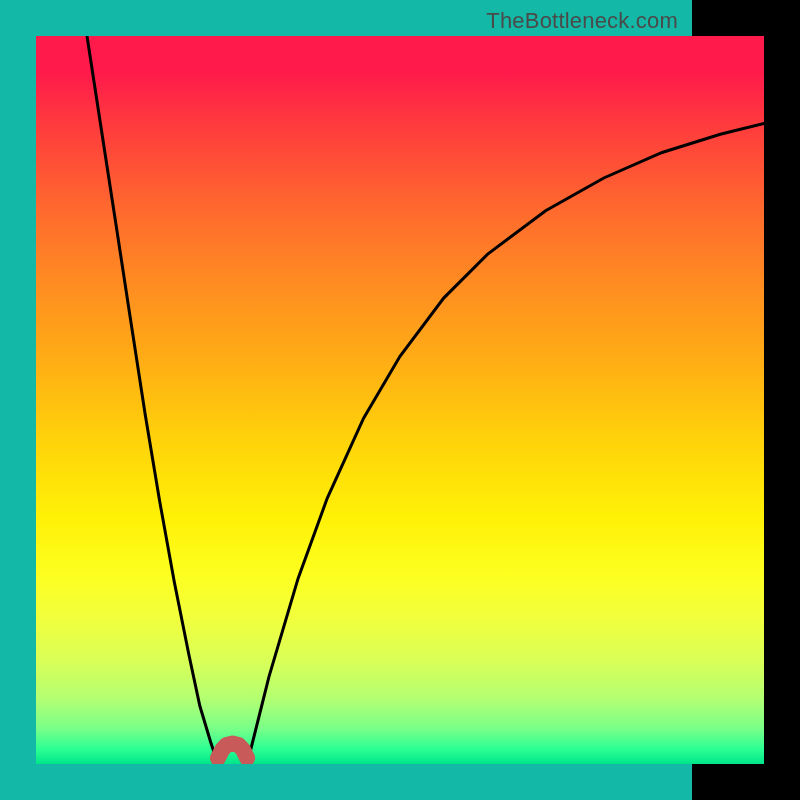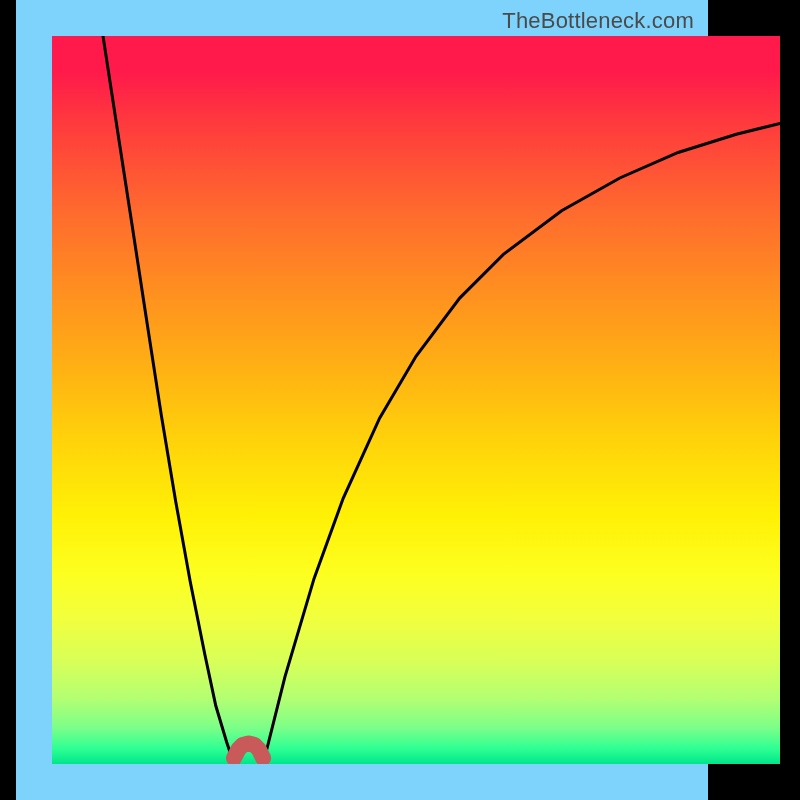"TheBottleneck.com" .frame { background: #7dd3fc -> #14b8a6; left: 16px -> 0 }
